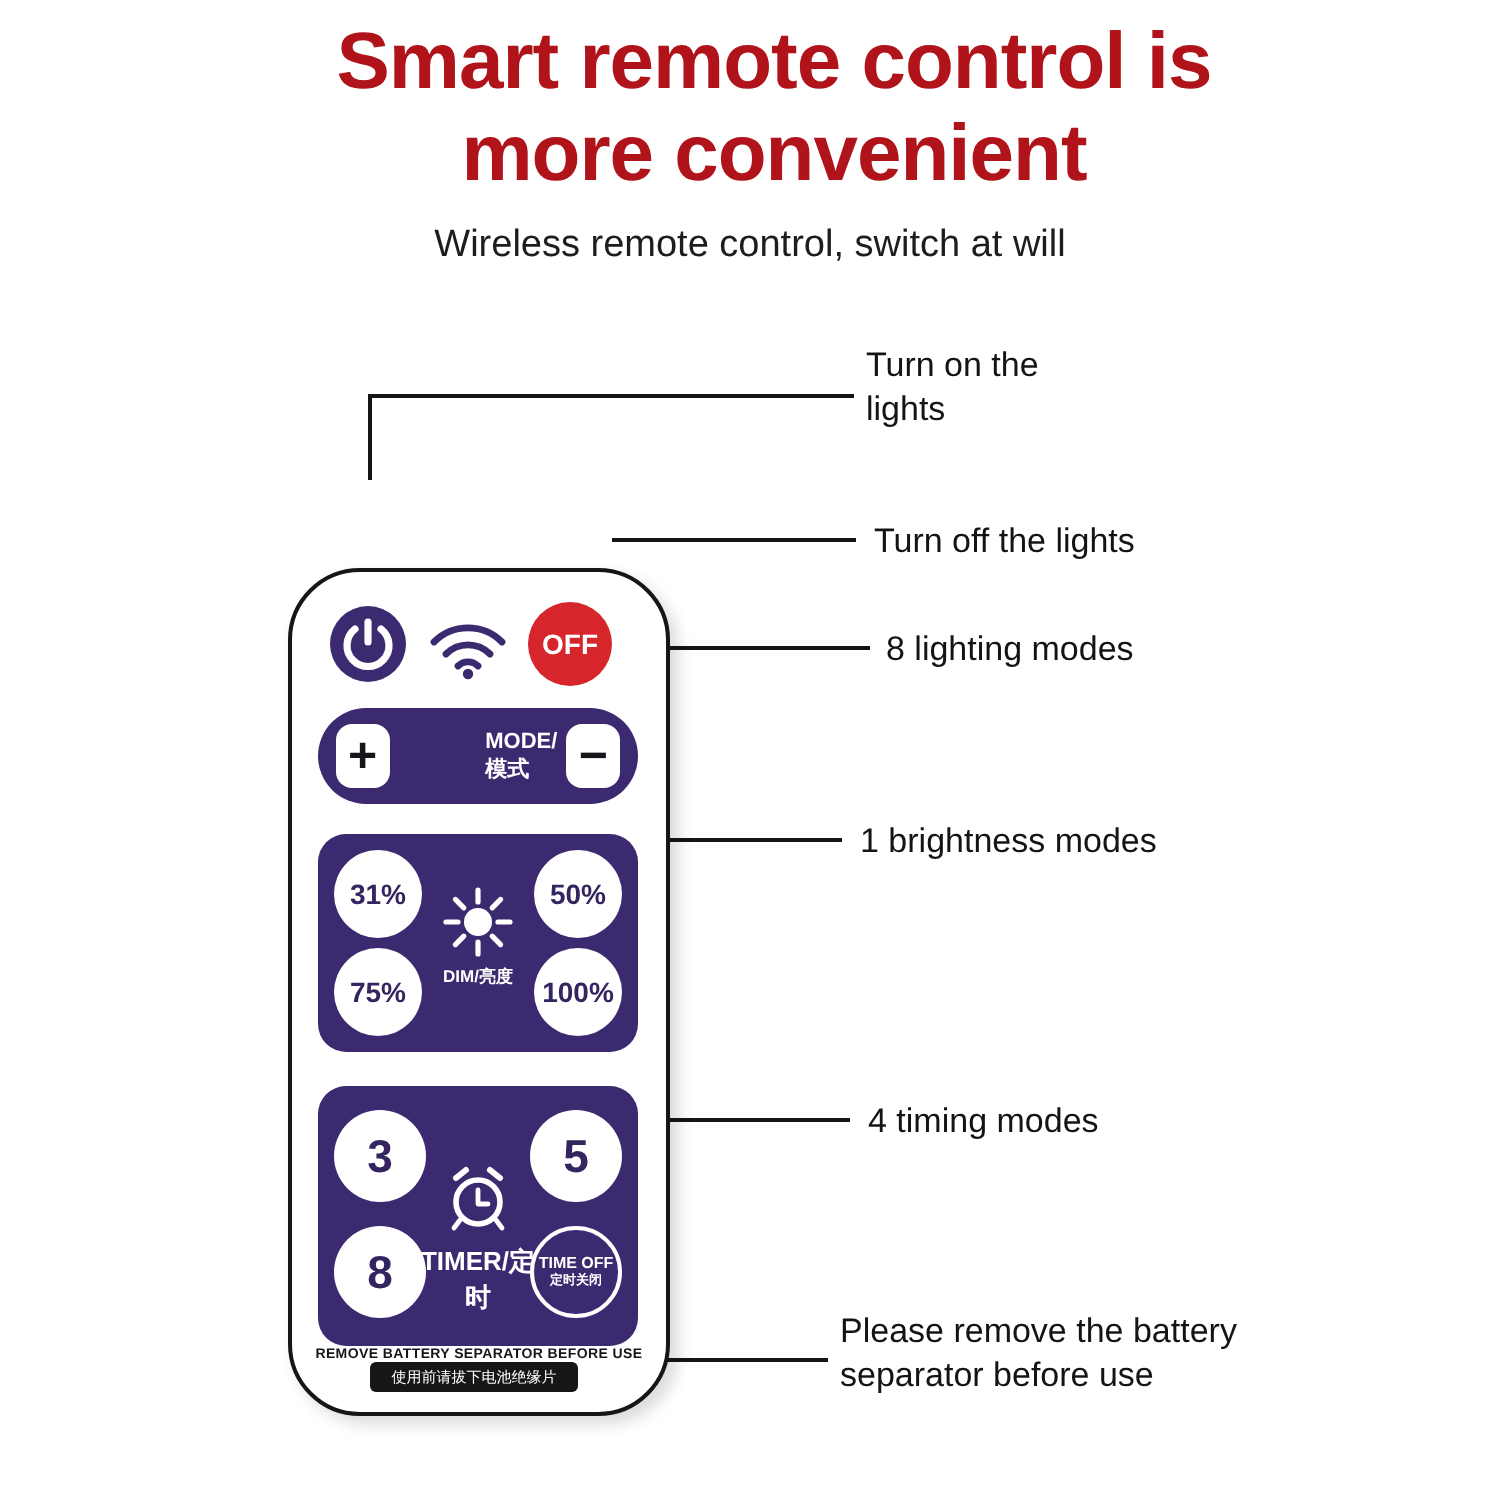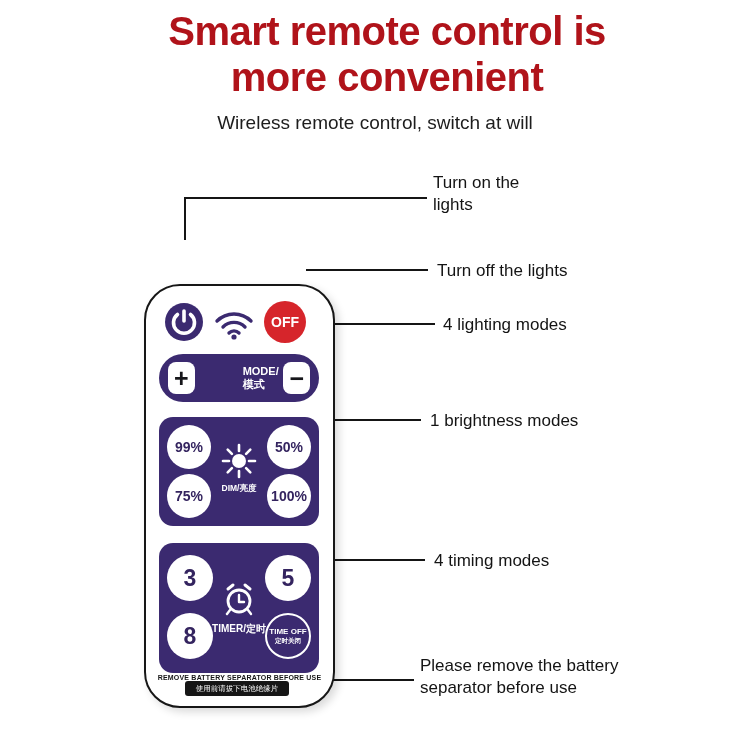"4 lighting modes" div.callout { text: 4 -> 8 }
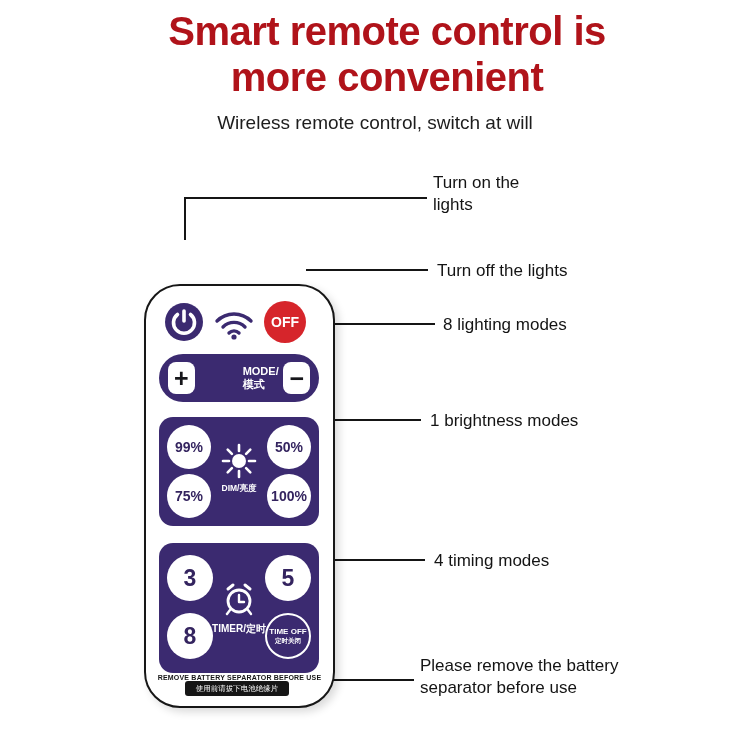"99%" div.circle-btn { text: 99% -> 31% }
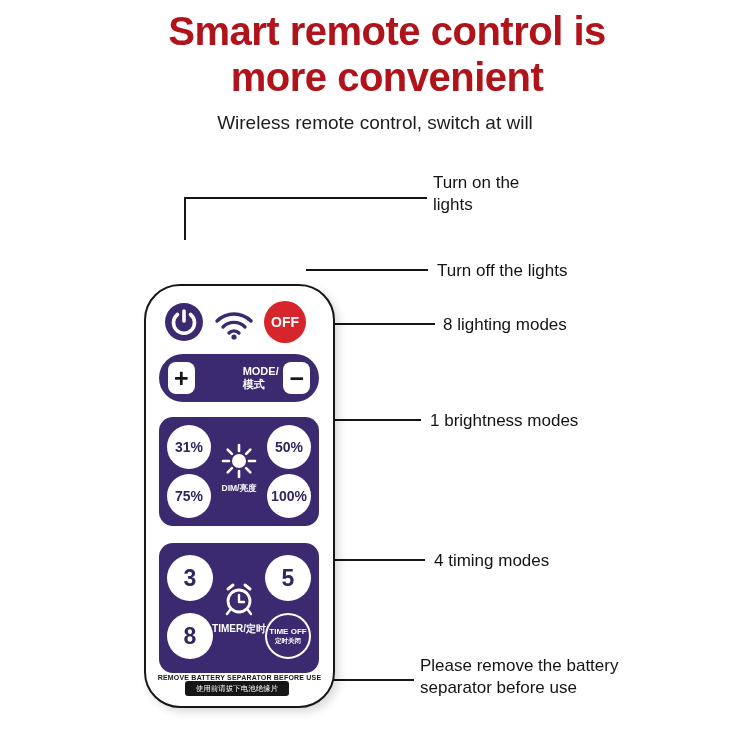"TIMER/定时" .timer-label { font-size: 10px -> 13px }
